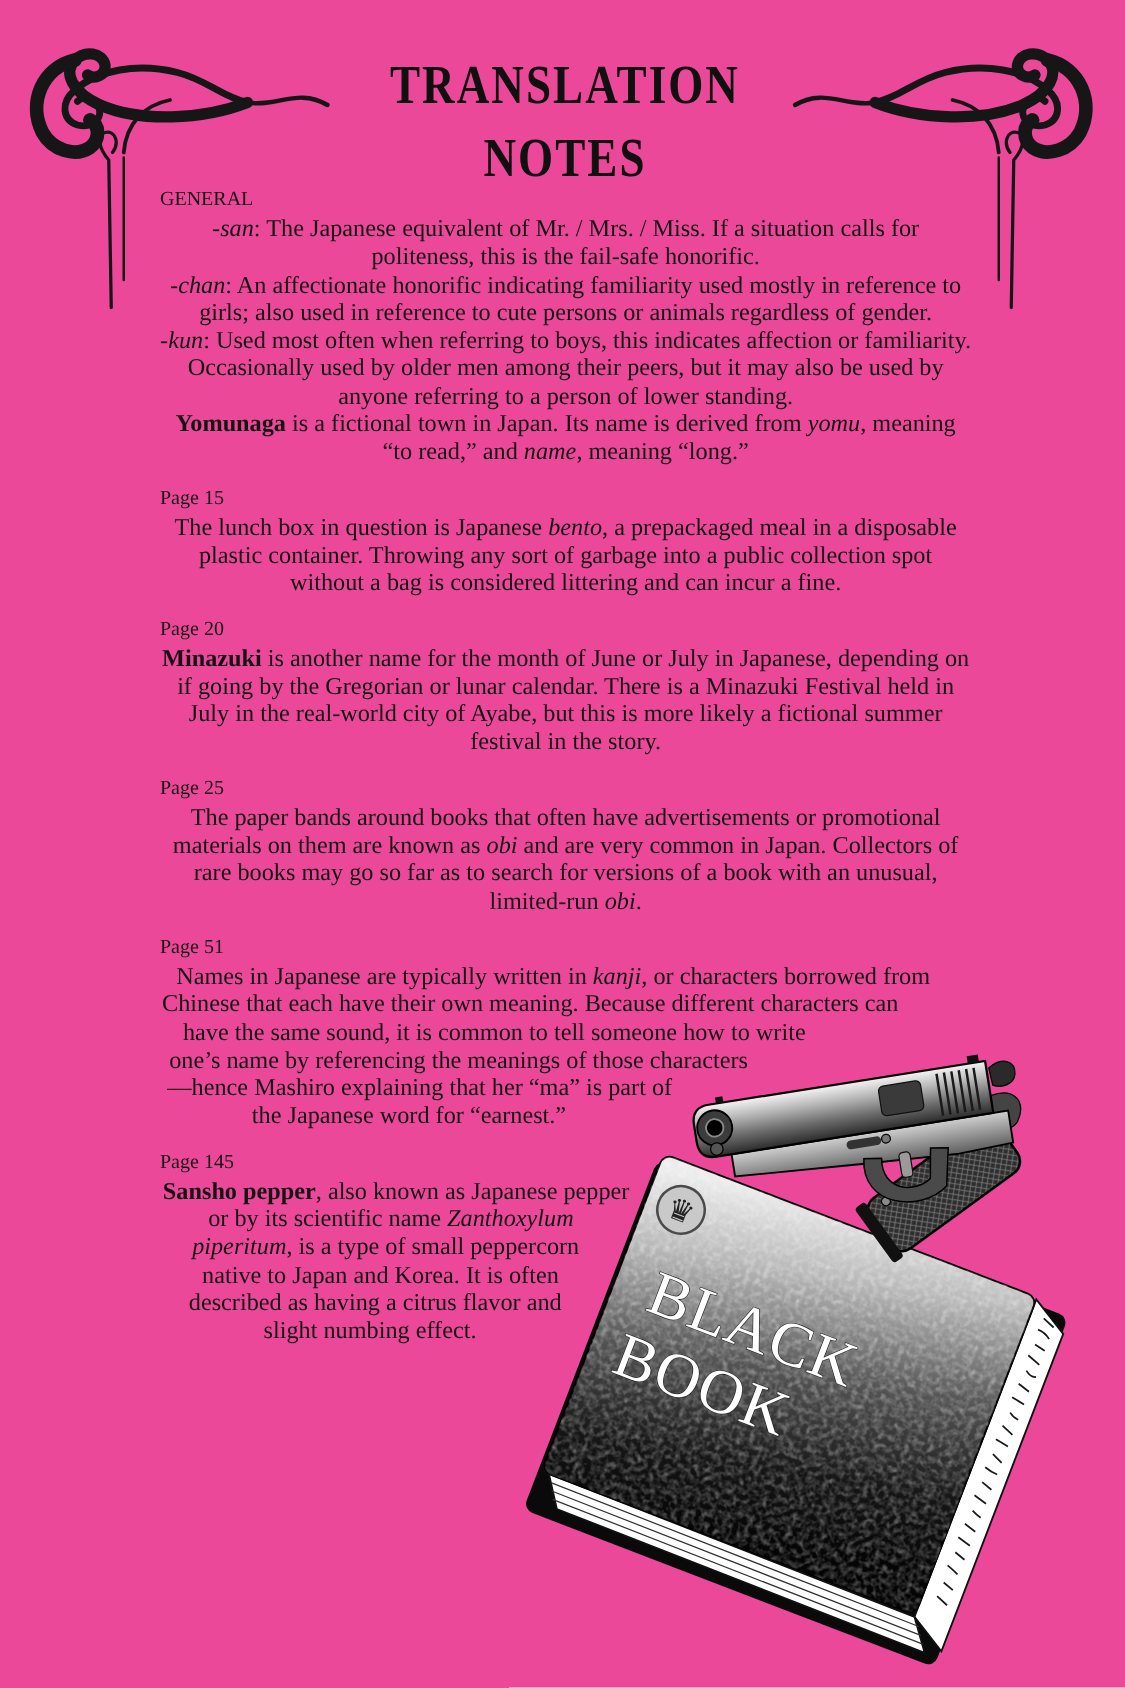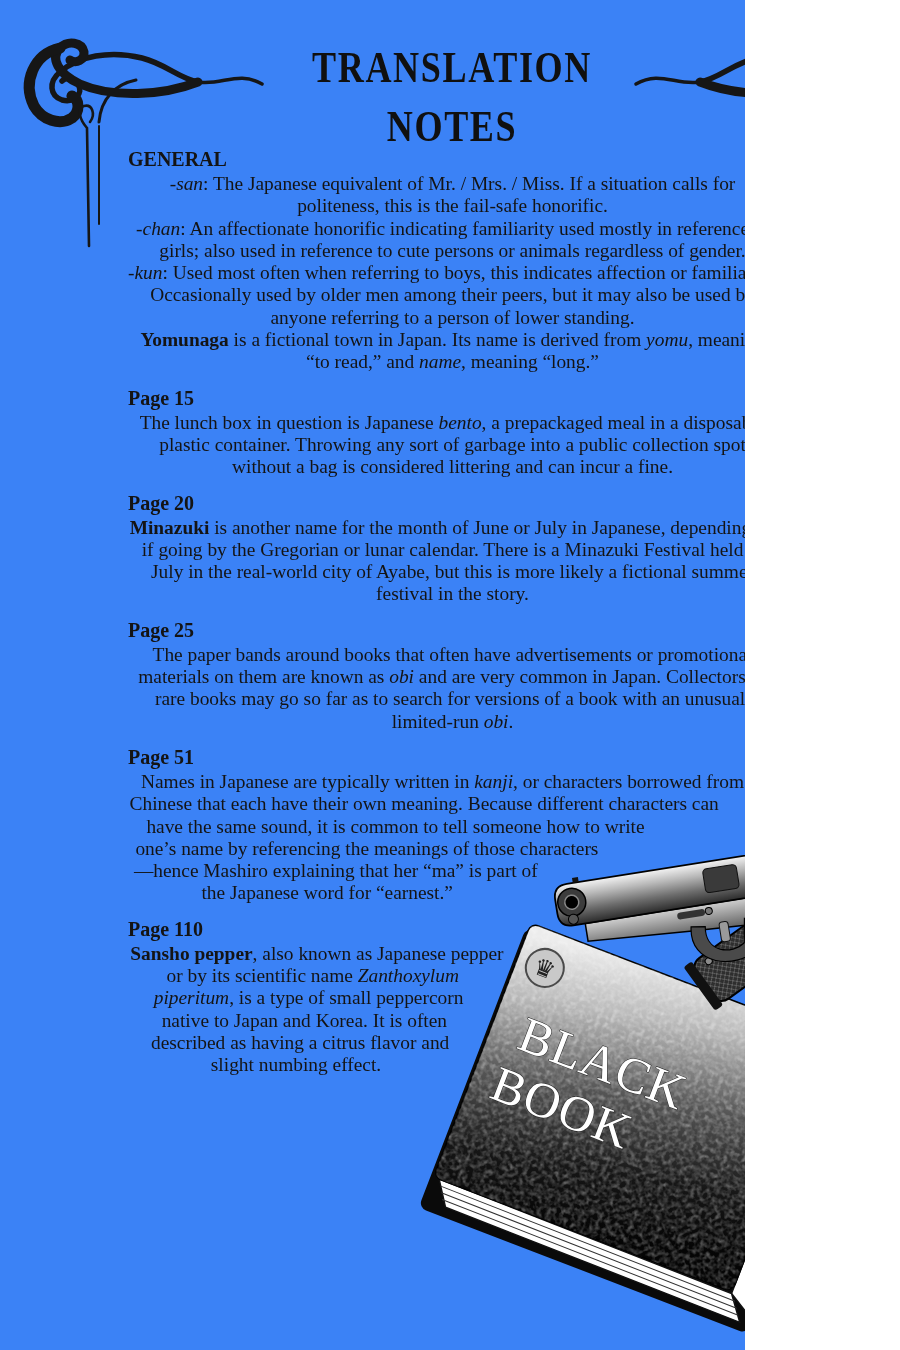"translation" .page { background: #3b82f6 -> #ec4899; width: 745px -> 900px }
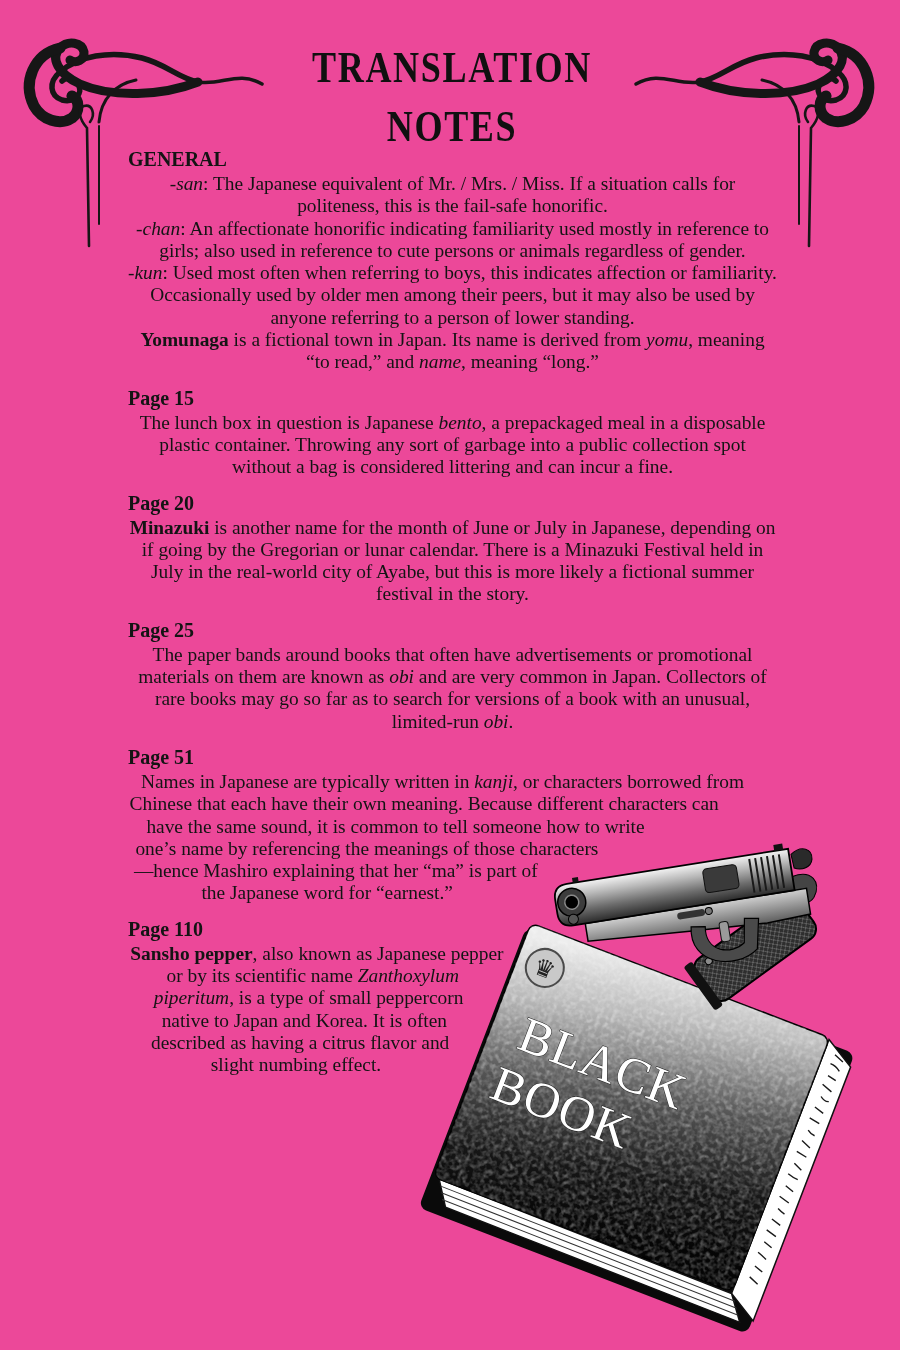"GENERAL" .content h3 { font-size: 20px -> 16px; font-weight: bold -> normal }
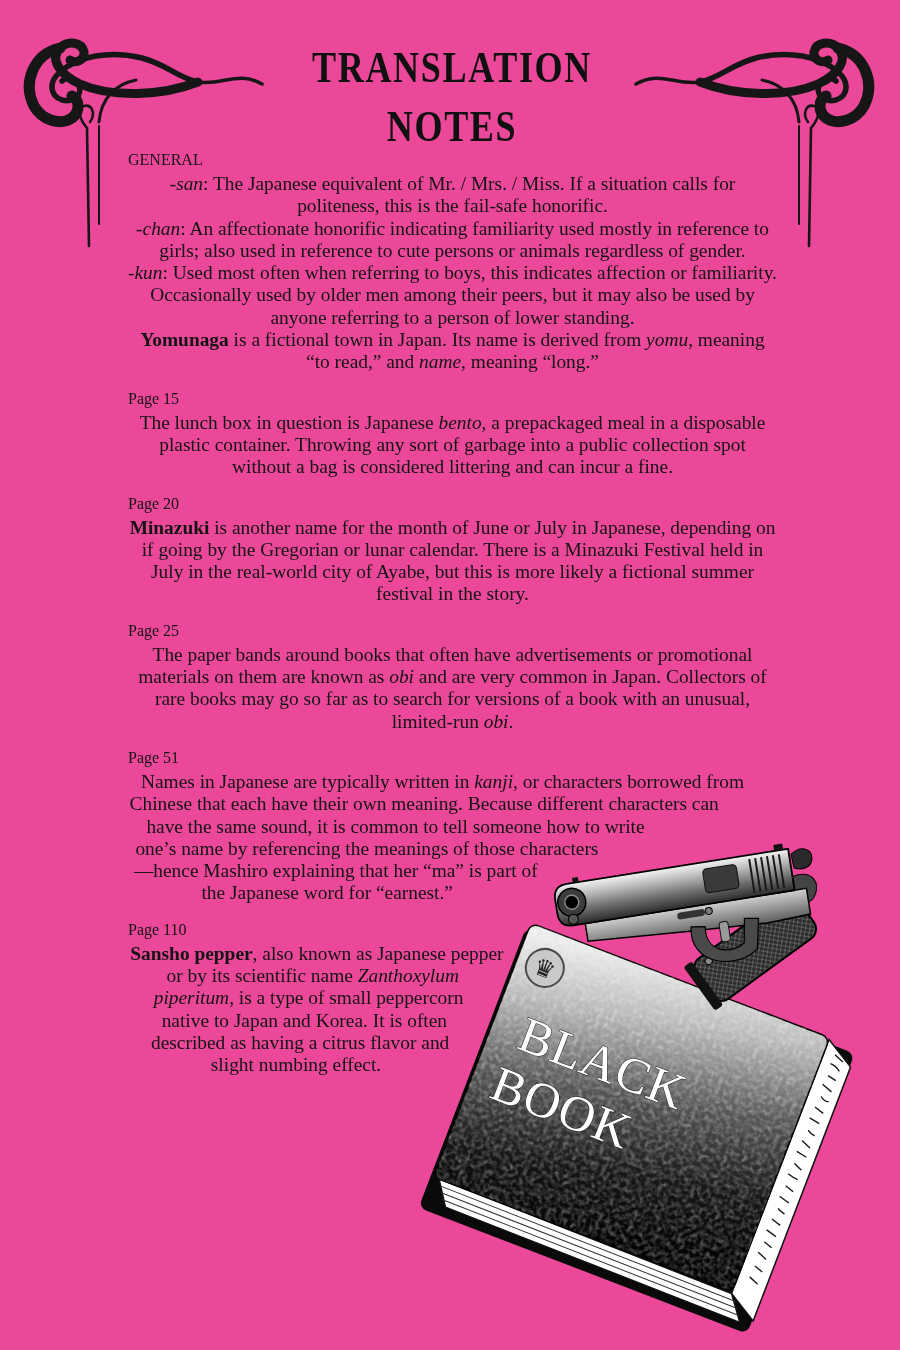"Page 110" h3 { text: 110 -> 145 }
